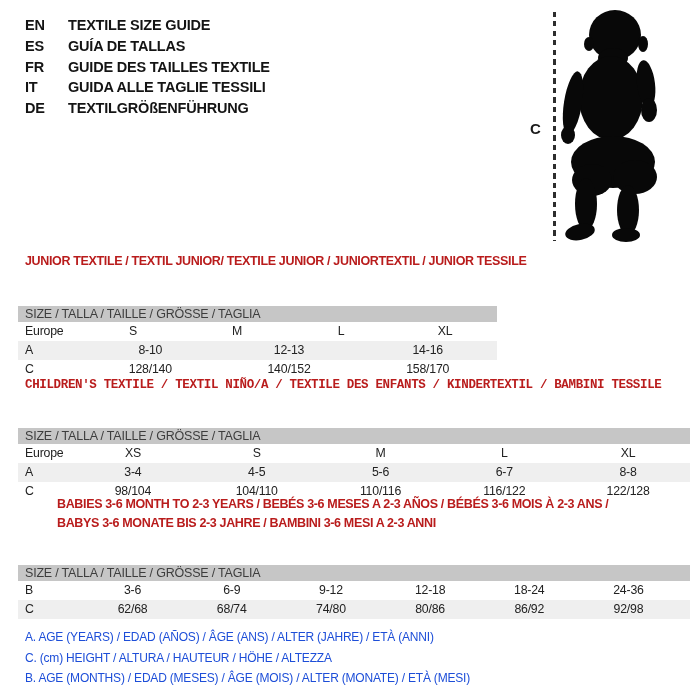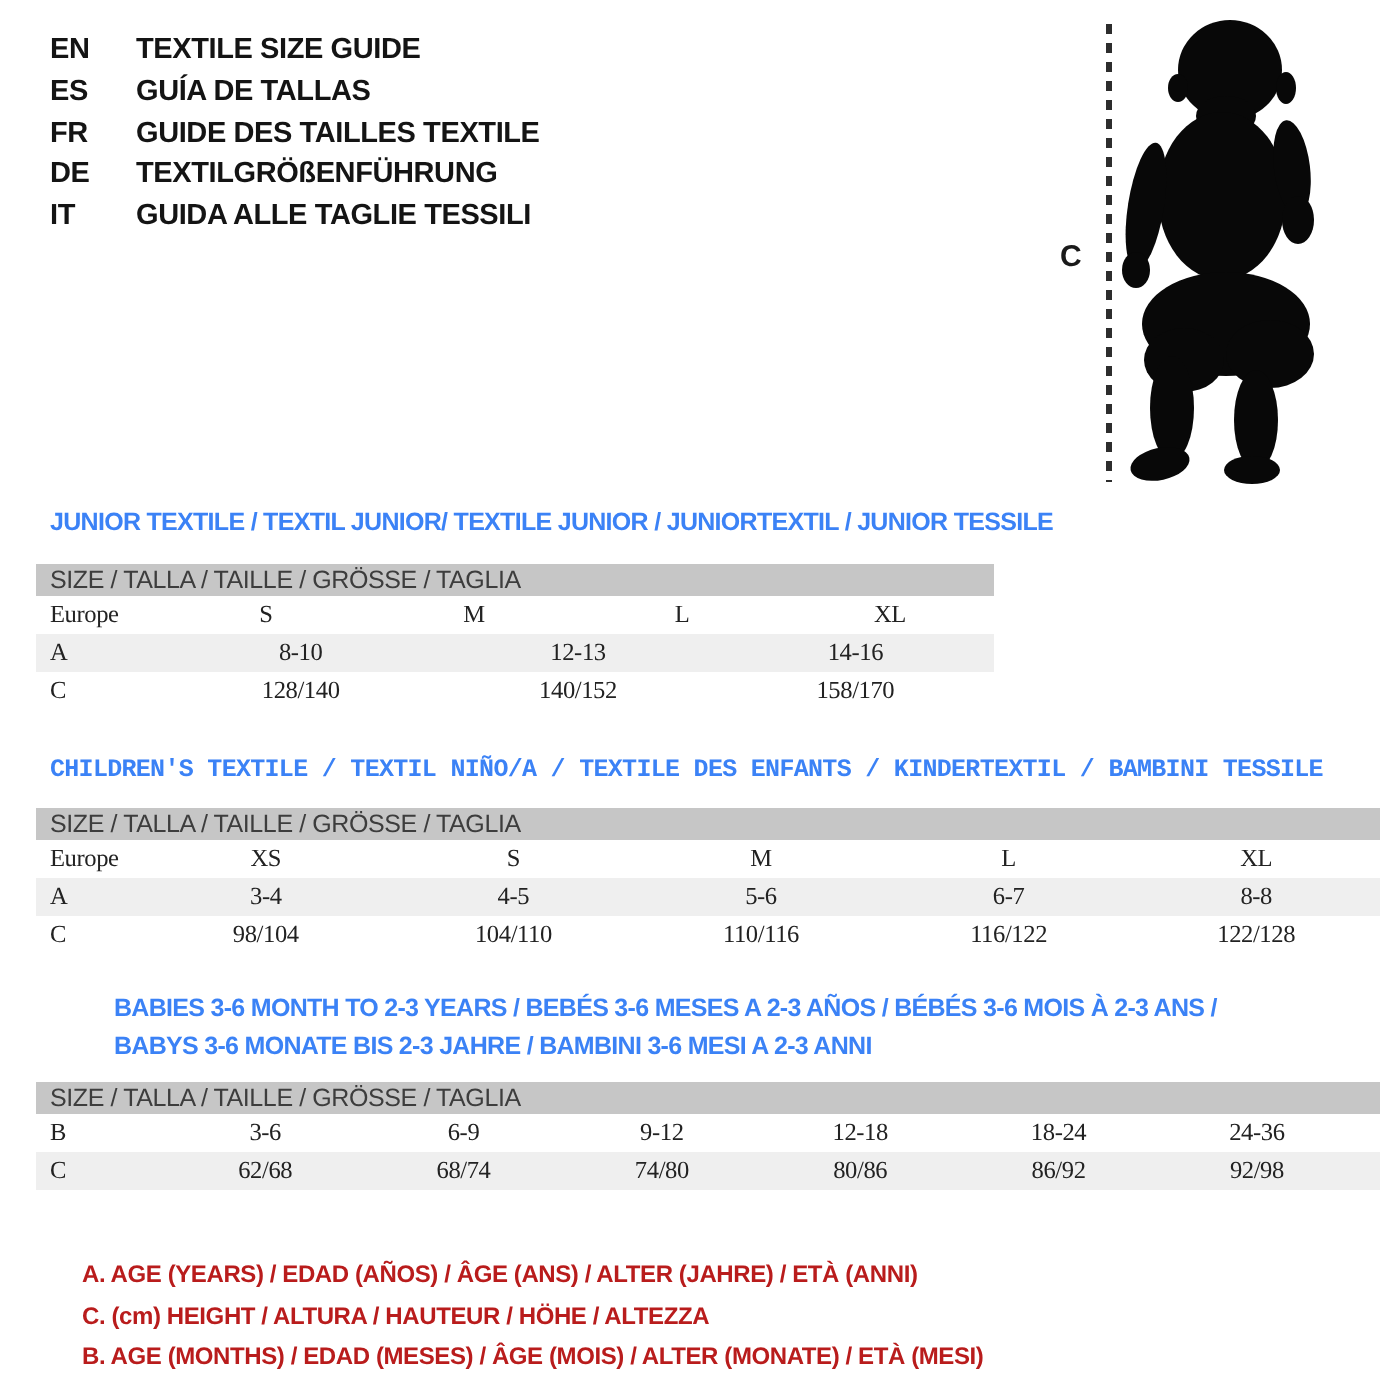"DE" div.lang-row { order: before "IT" -> after "IT" }
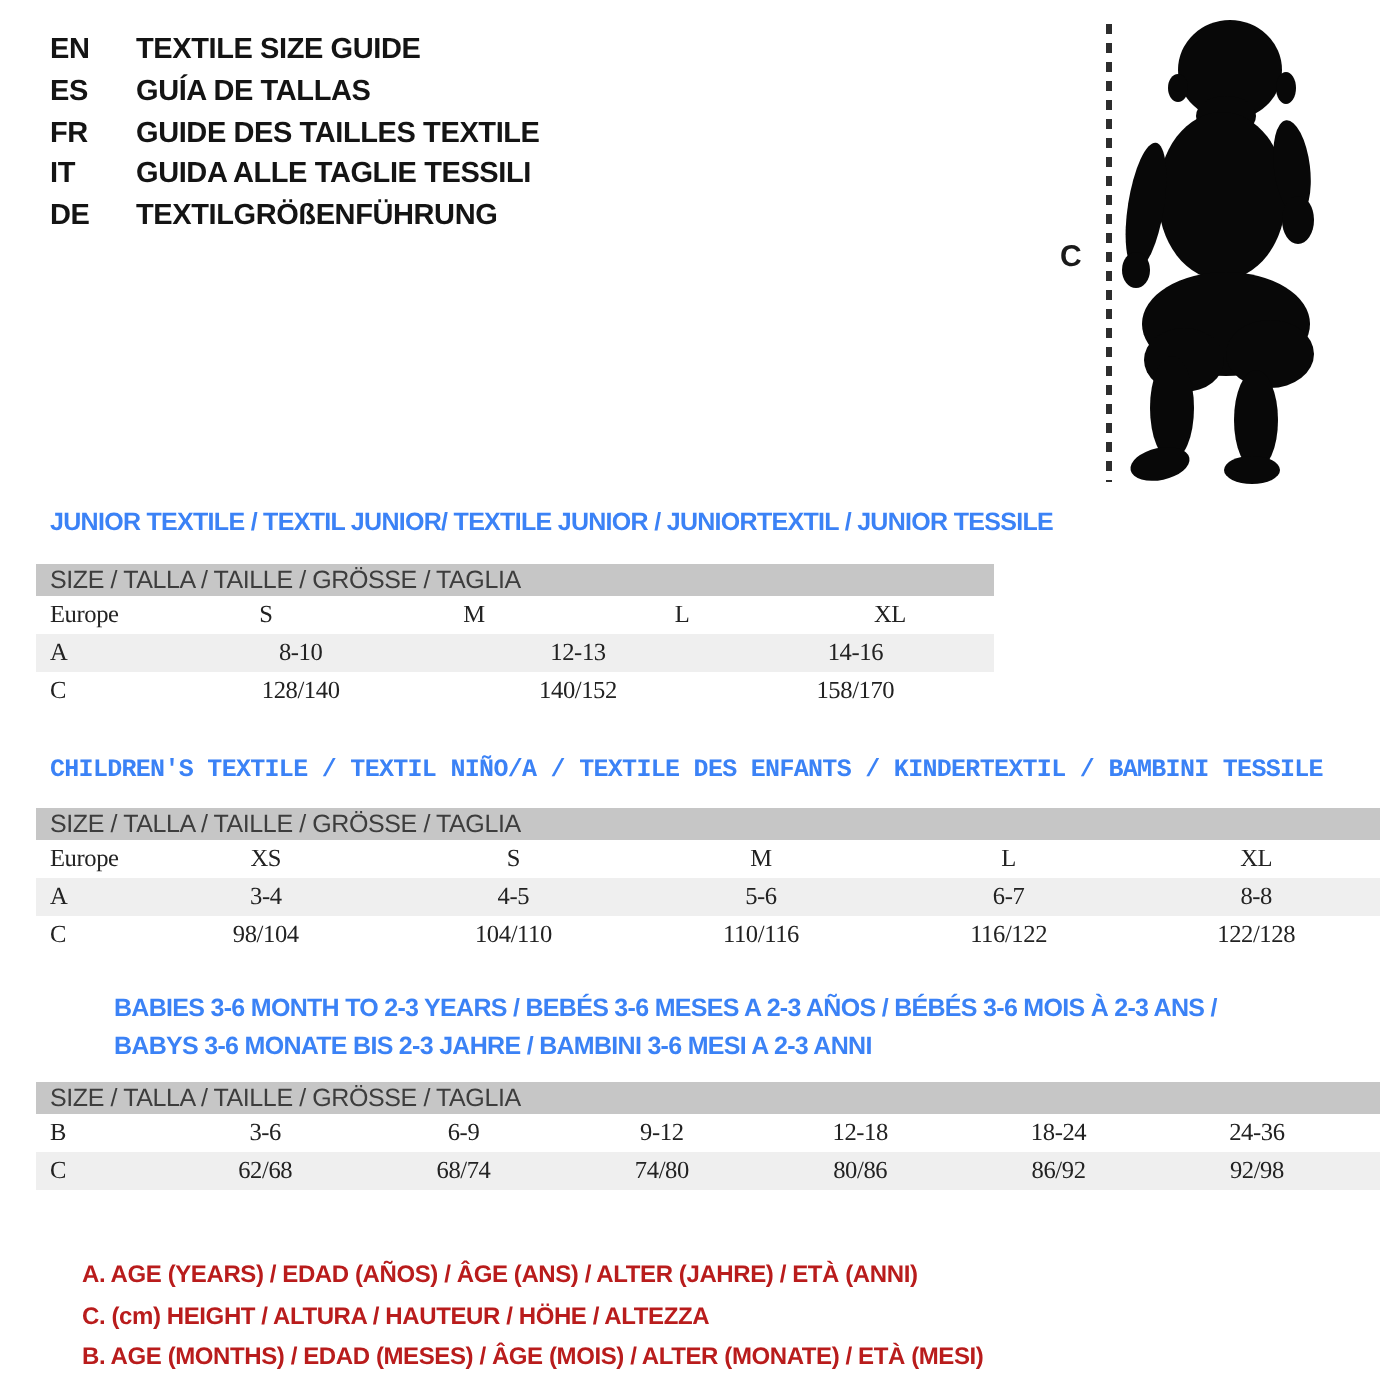"JUNIOR TEXTILE / TEXTIL JUNIOR/" .sec-title { color: #3b82f6 -> #b91c1c }
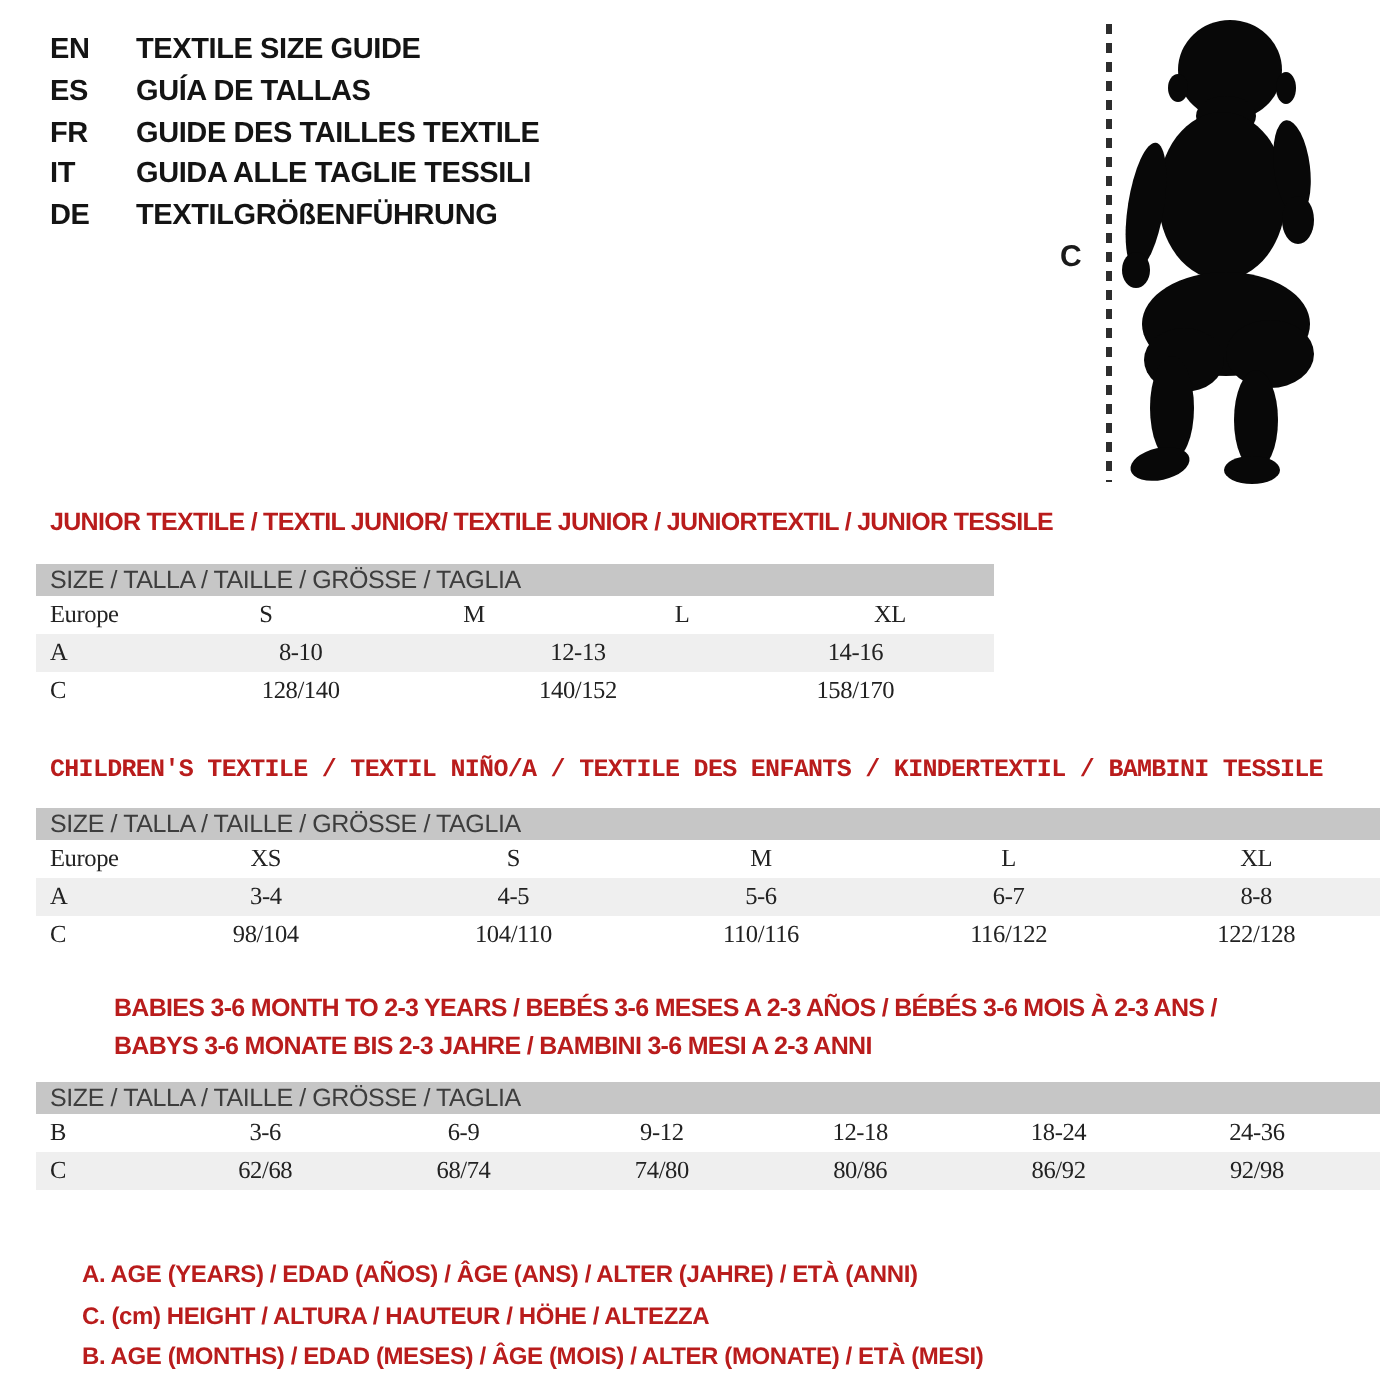"SIZE / TALLA / TAILLE" .bar { margin-top: none -> 24px }
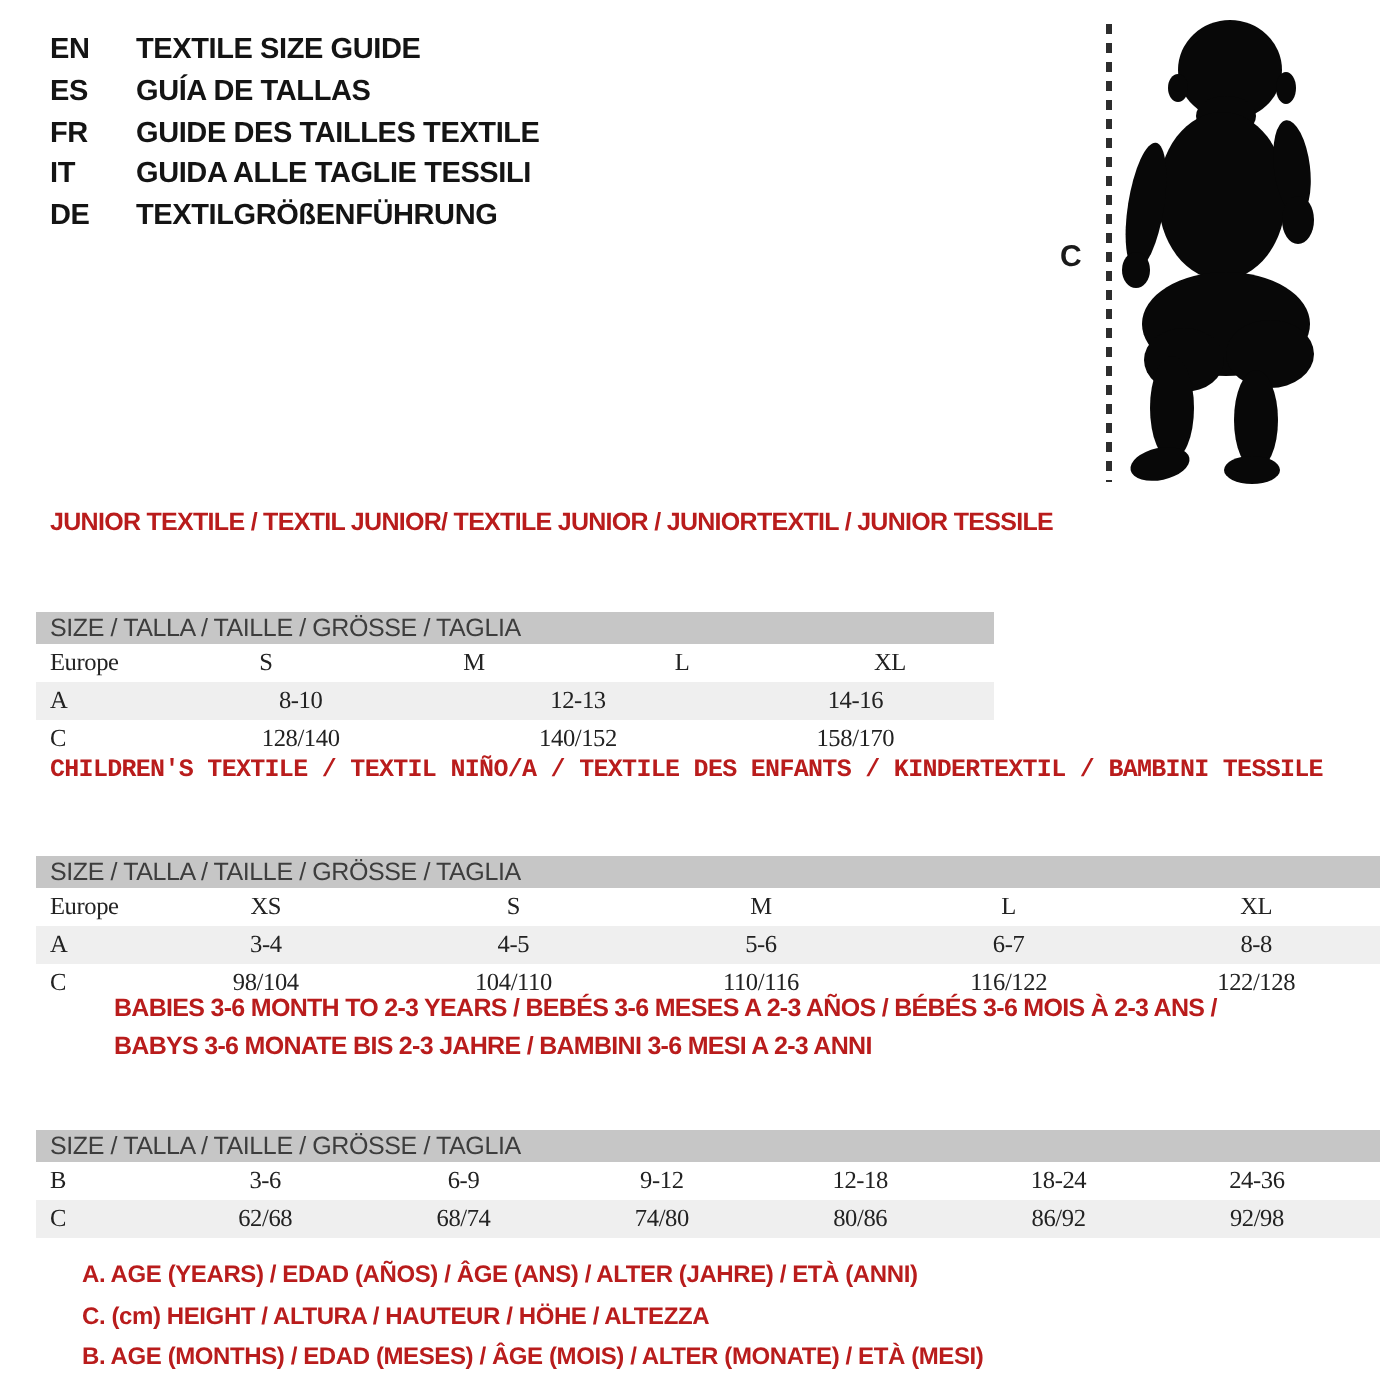"Europe" .trow { font-family: Liberation Serif, serif -> none }
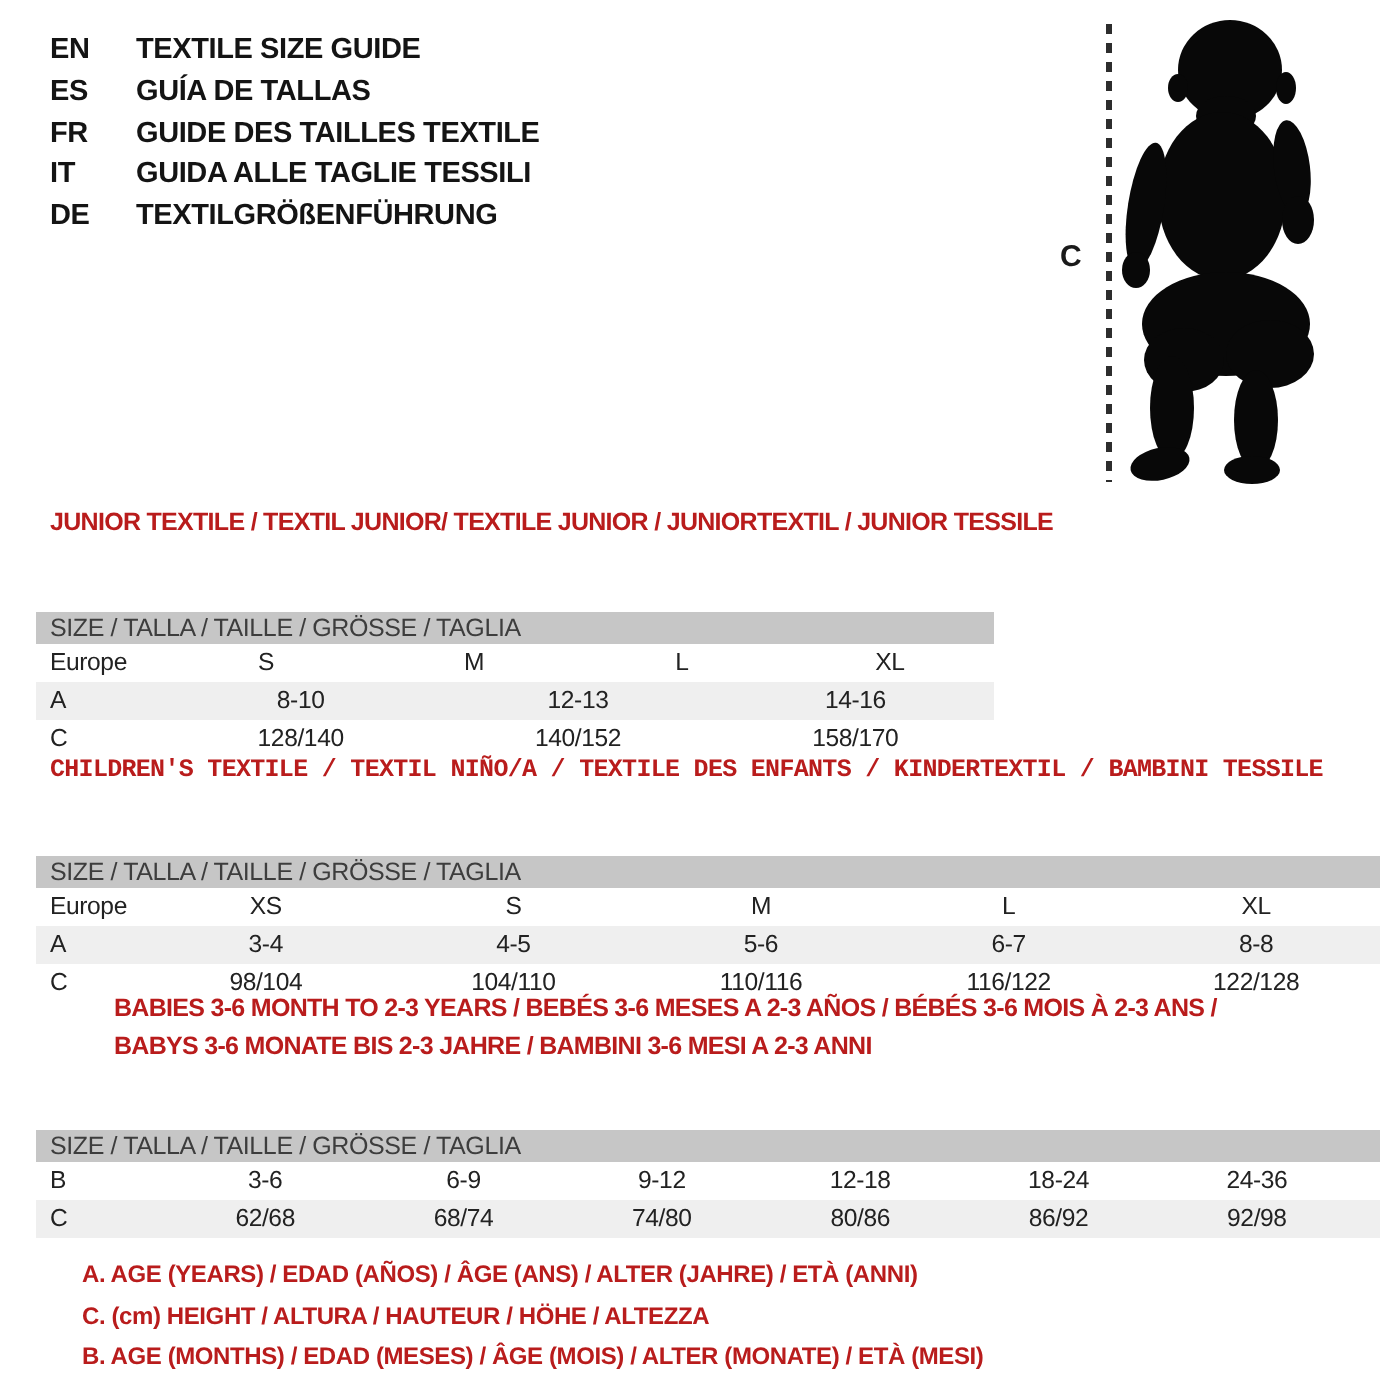"A. AGE (YEARS) / EDAD" .foot { color: #b91c1c -> #1d4ed8; font-weight: bold -> normal; margin-left: 16px -> none }
